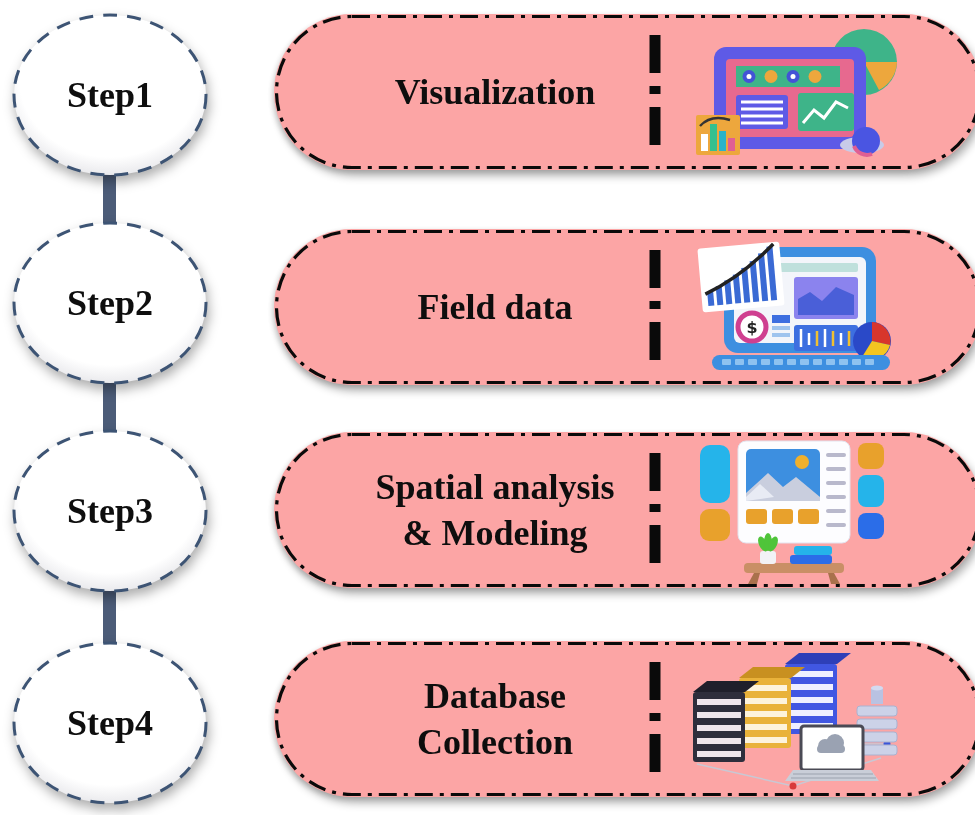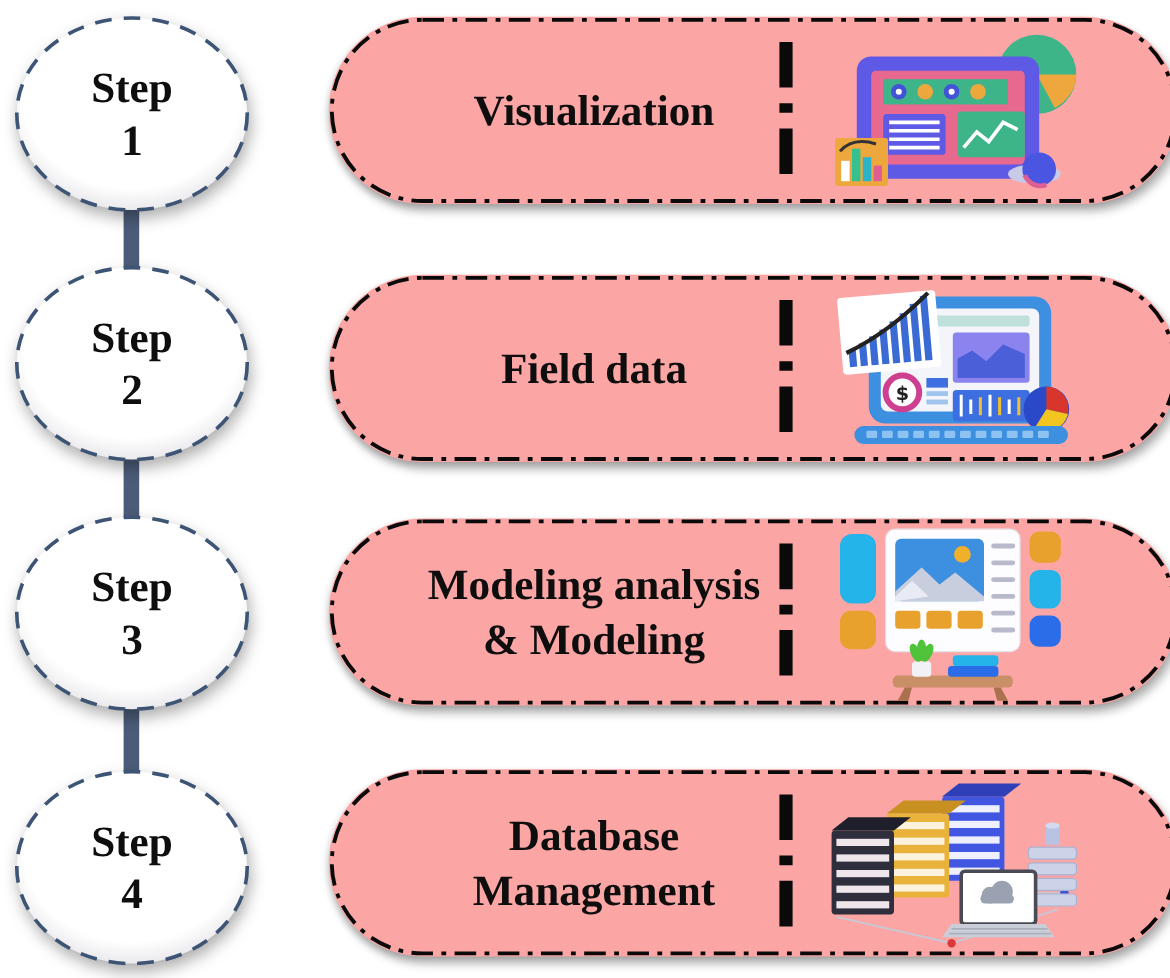"Step" .circle .label { flex-direction: column -> row }
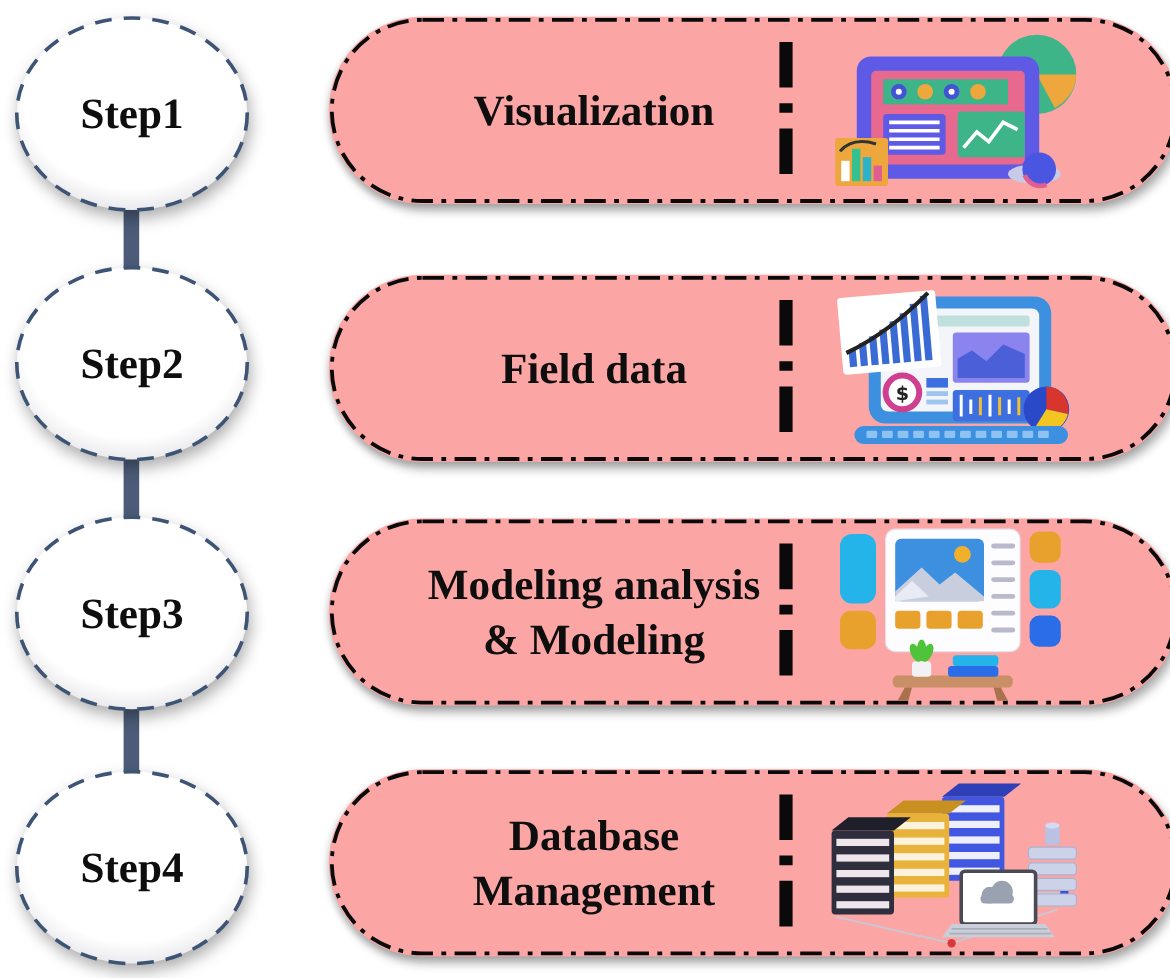"Modeling analysis" span { text: Modeling -> Spatial }
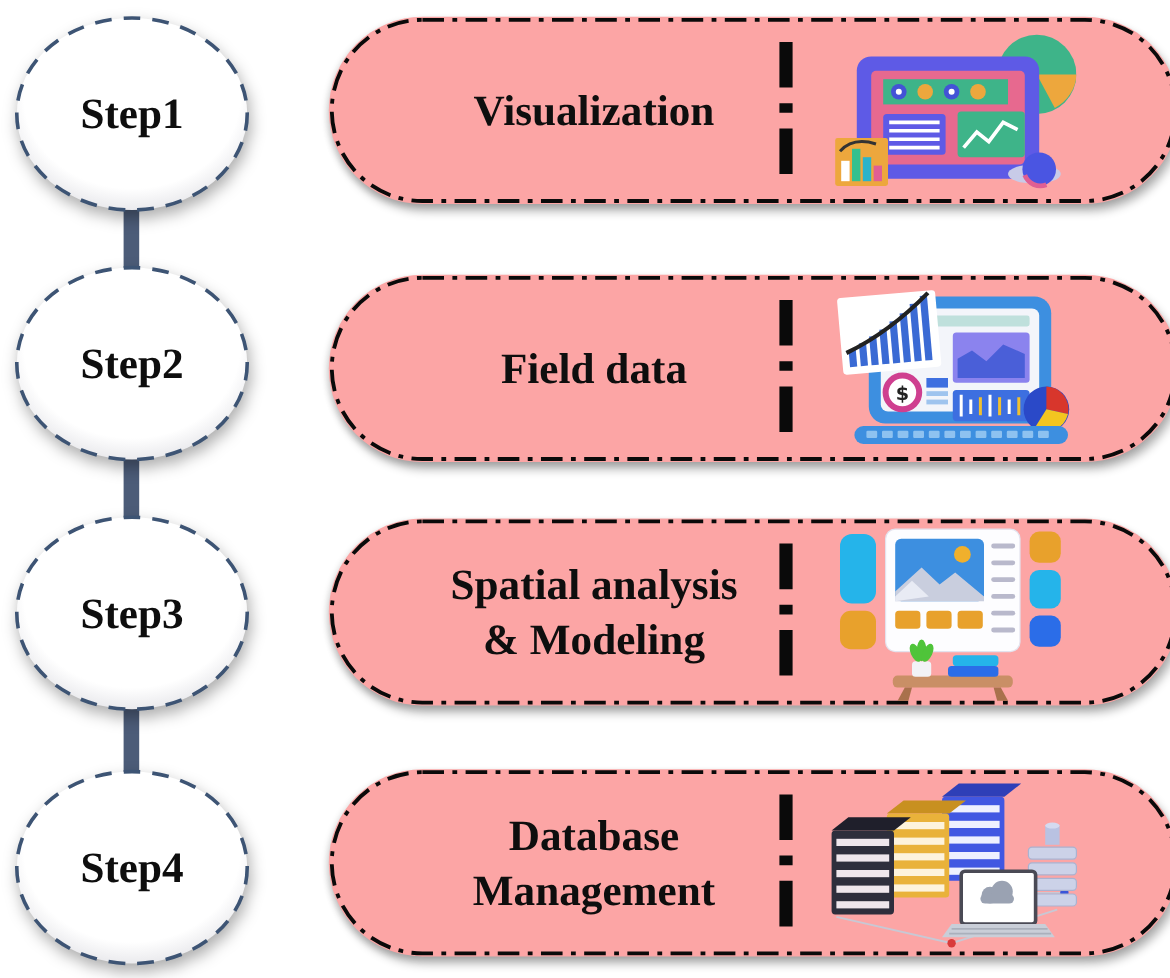"Management" span { text: Management -> Collection }
